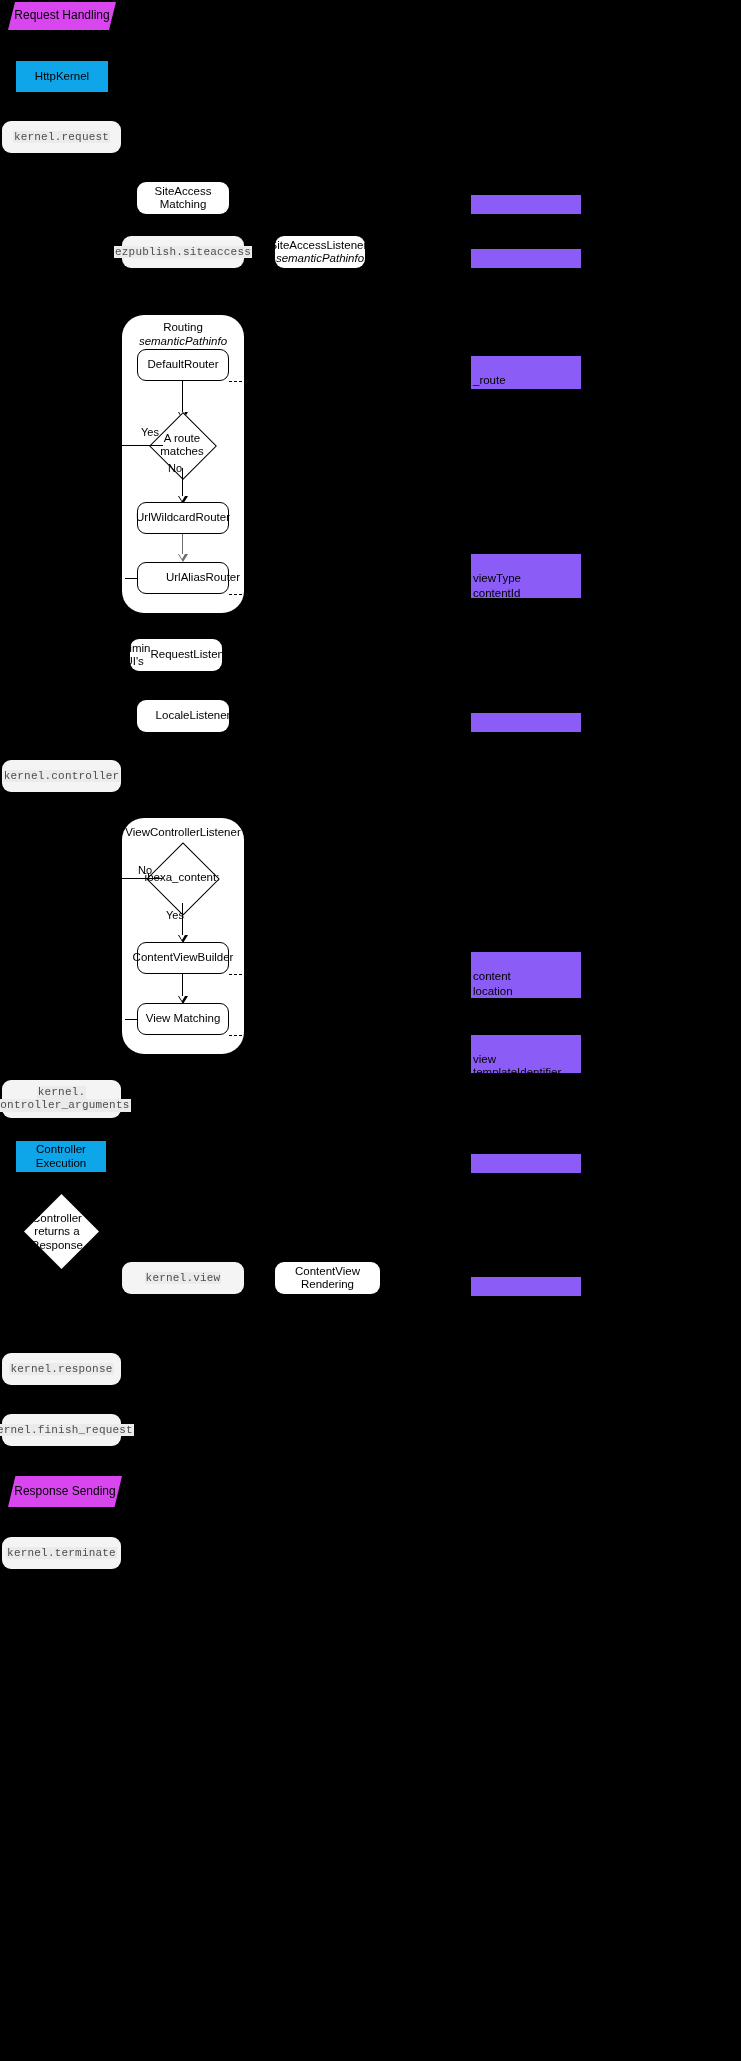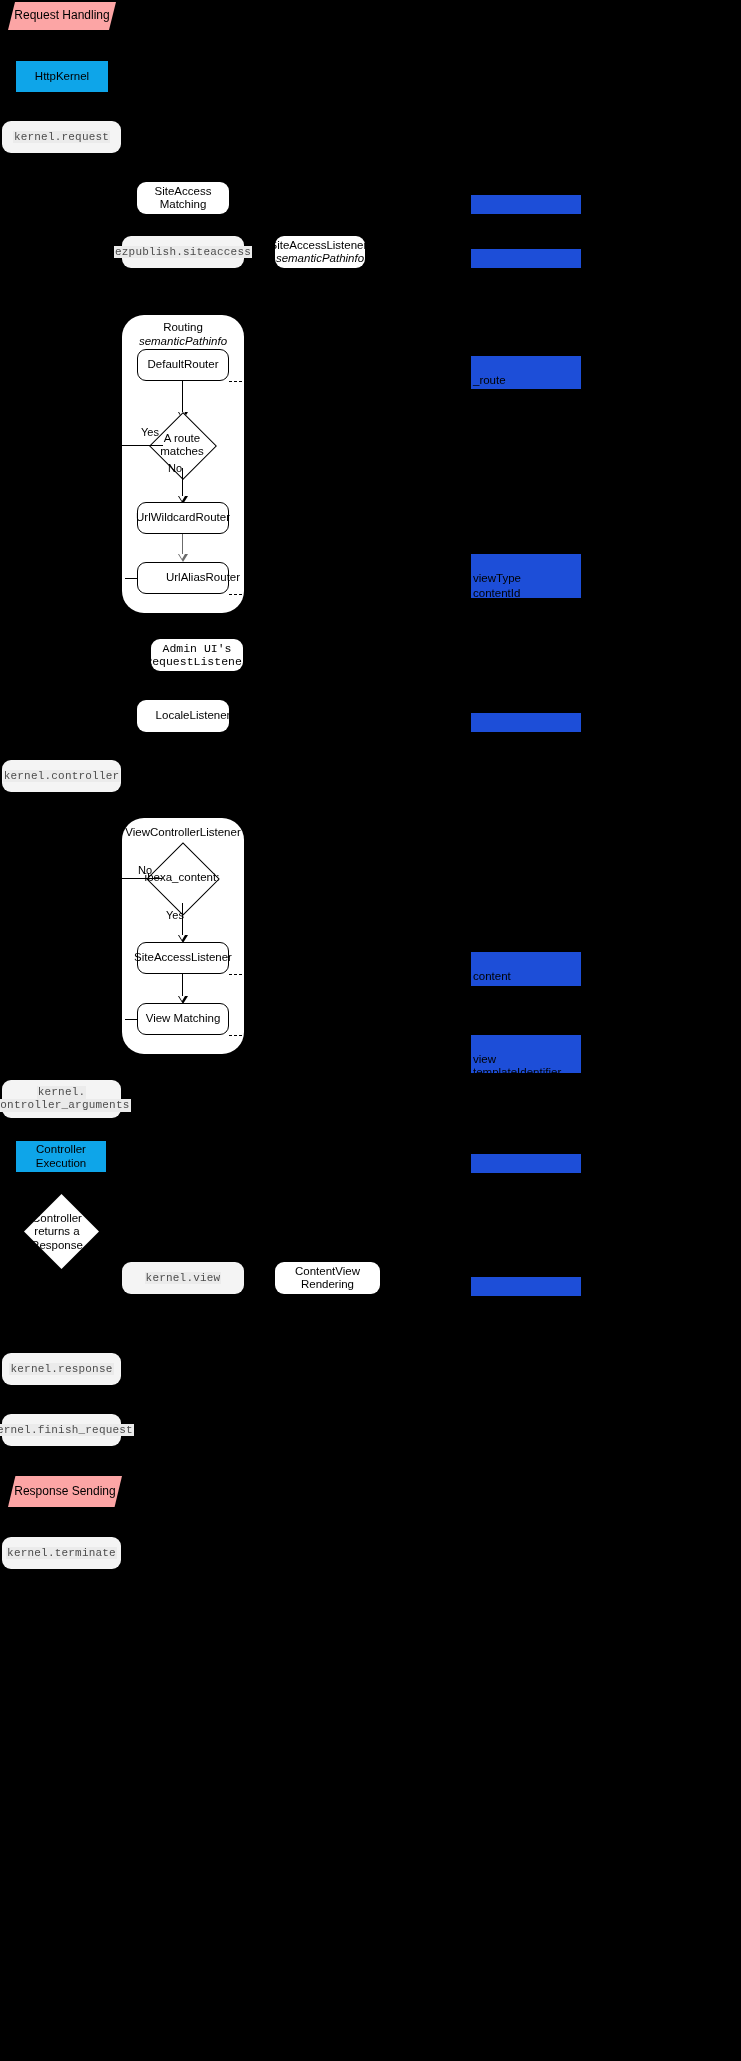"Request Handling" .banner { background: #fca5a5 -> #d946ef }
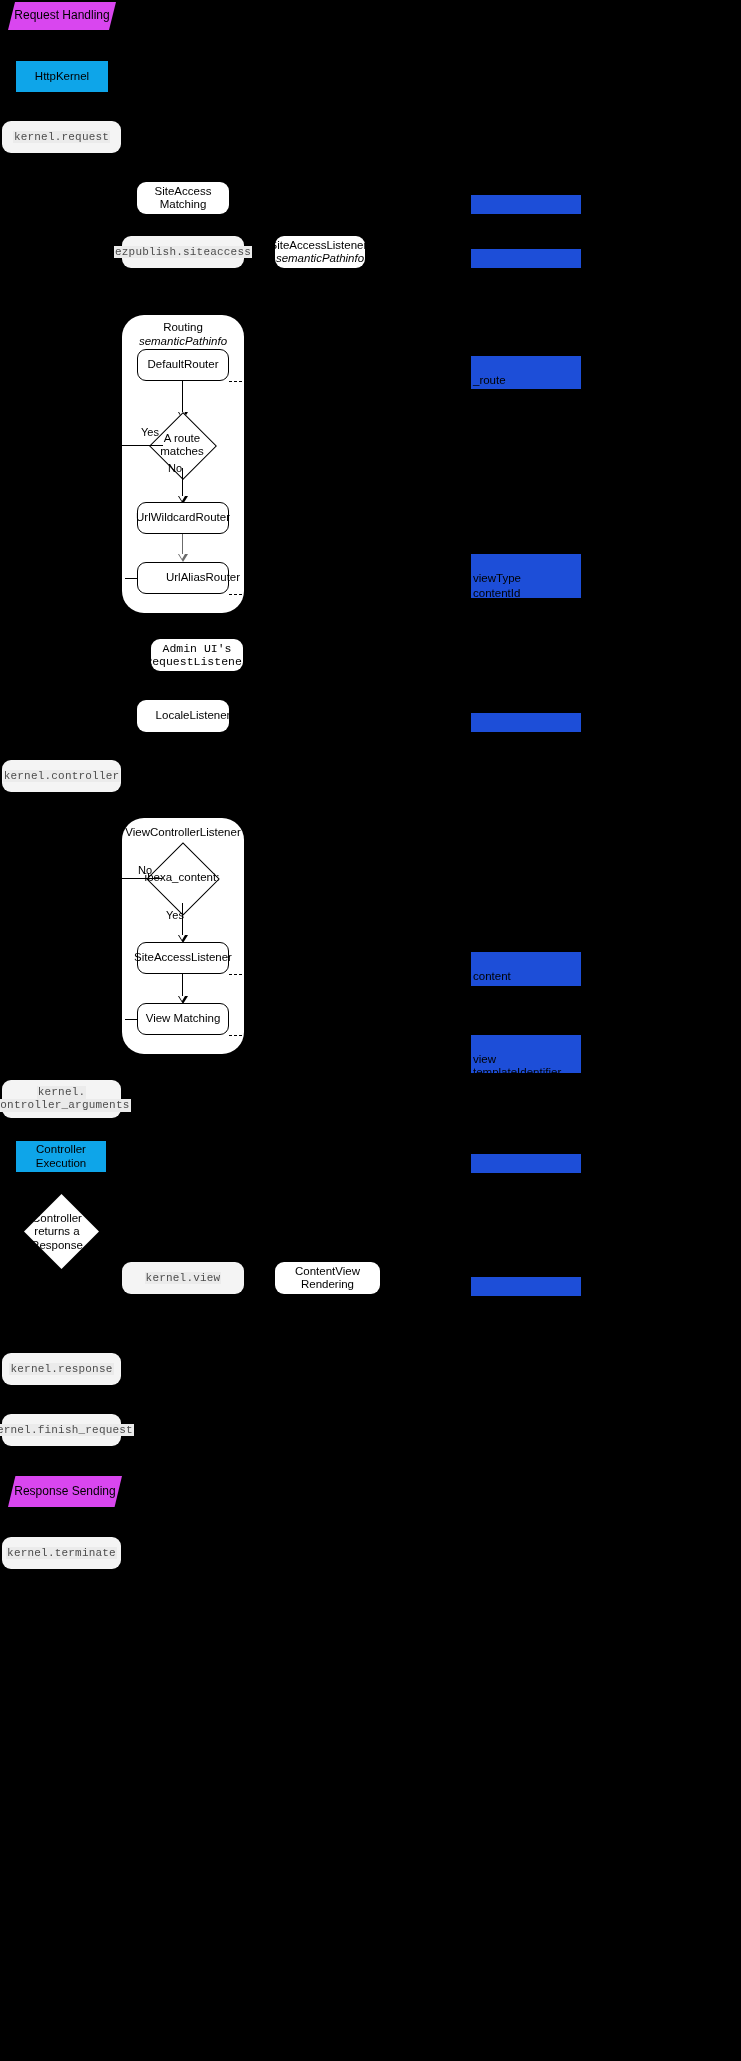"siteaccess" .attr { background: #1d4ed8 -> #8b5cf6 }
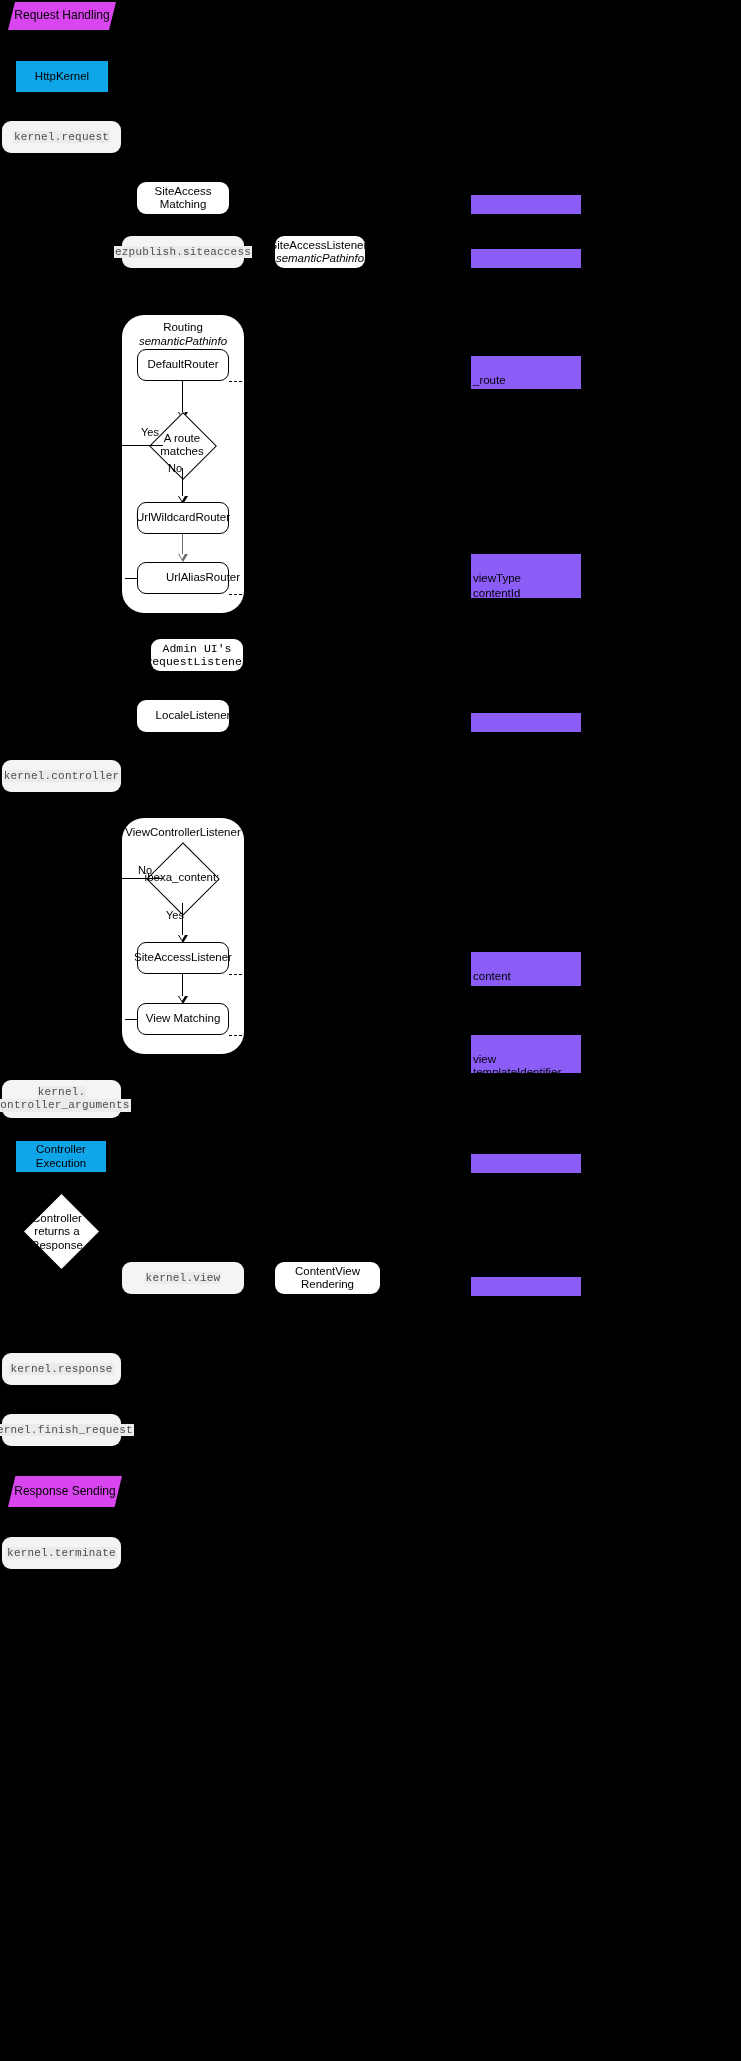"Admin UI's" div.node { flex-direction: column -> row; font-family: Liberation Mono, monospace -> none; left: 151px -> 130px }
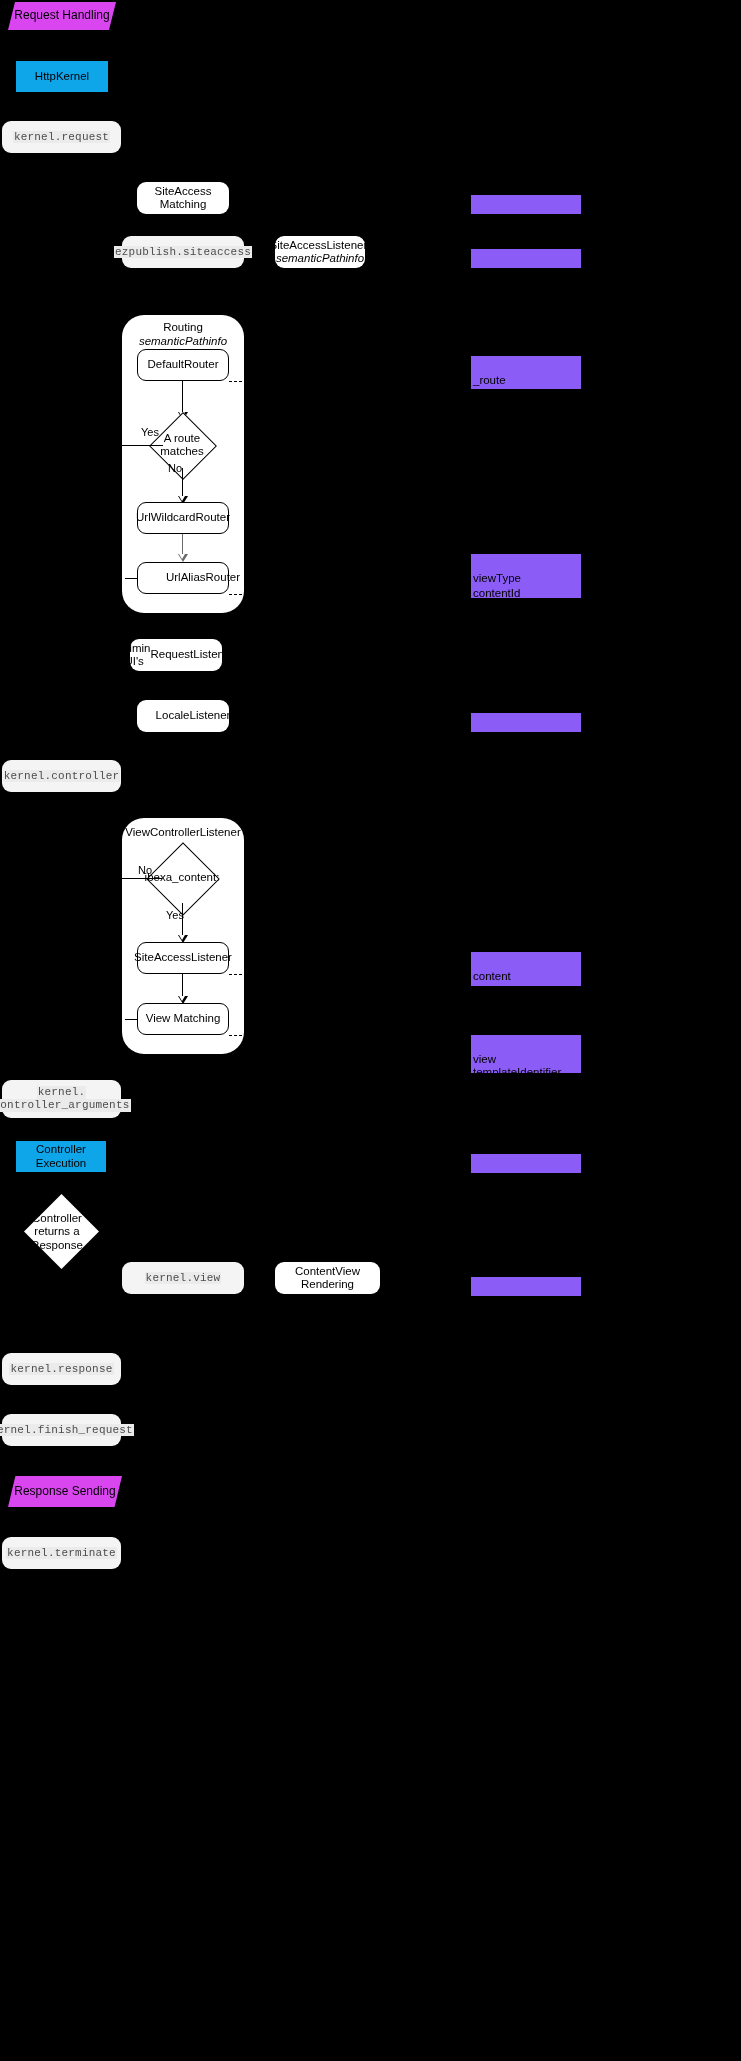"SiteAccessListener" span { text: SiteAccessListener -> ContentViewBuilder }
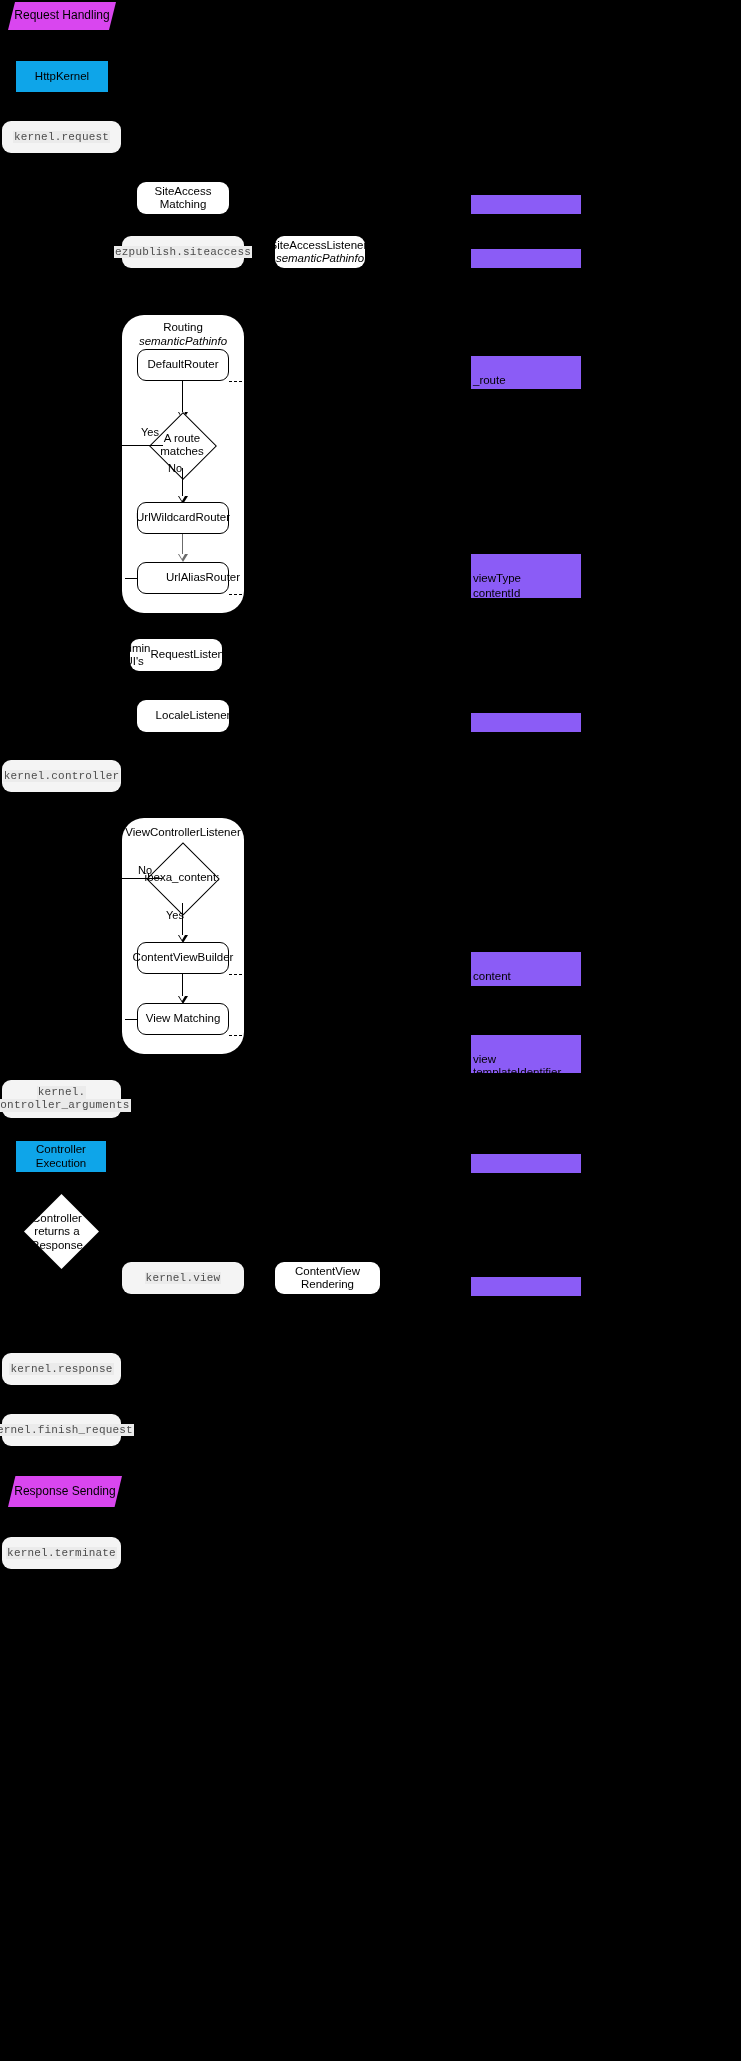"content" div.attr { height: 34px -> 46px }
